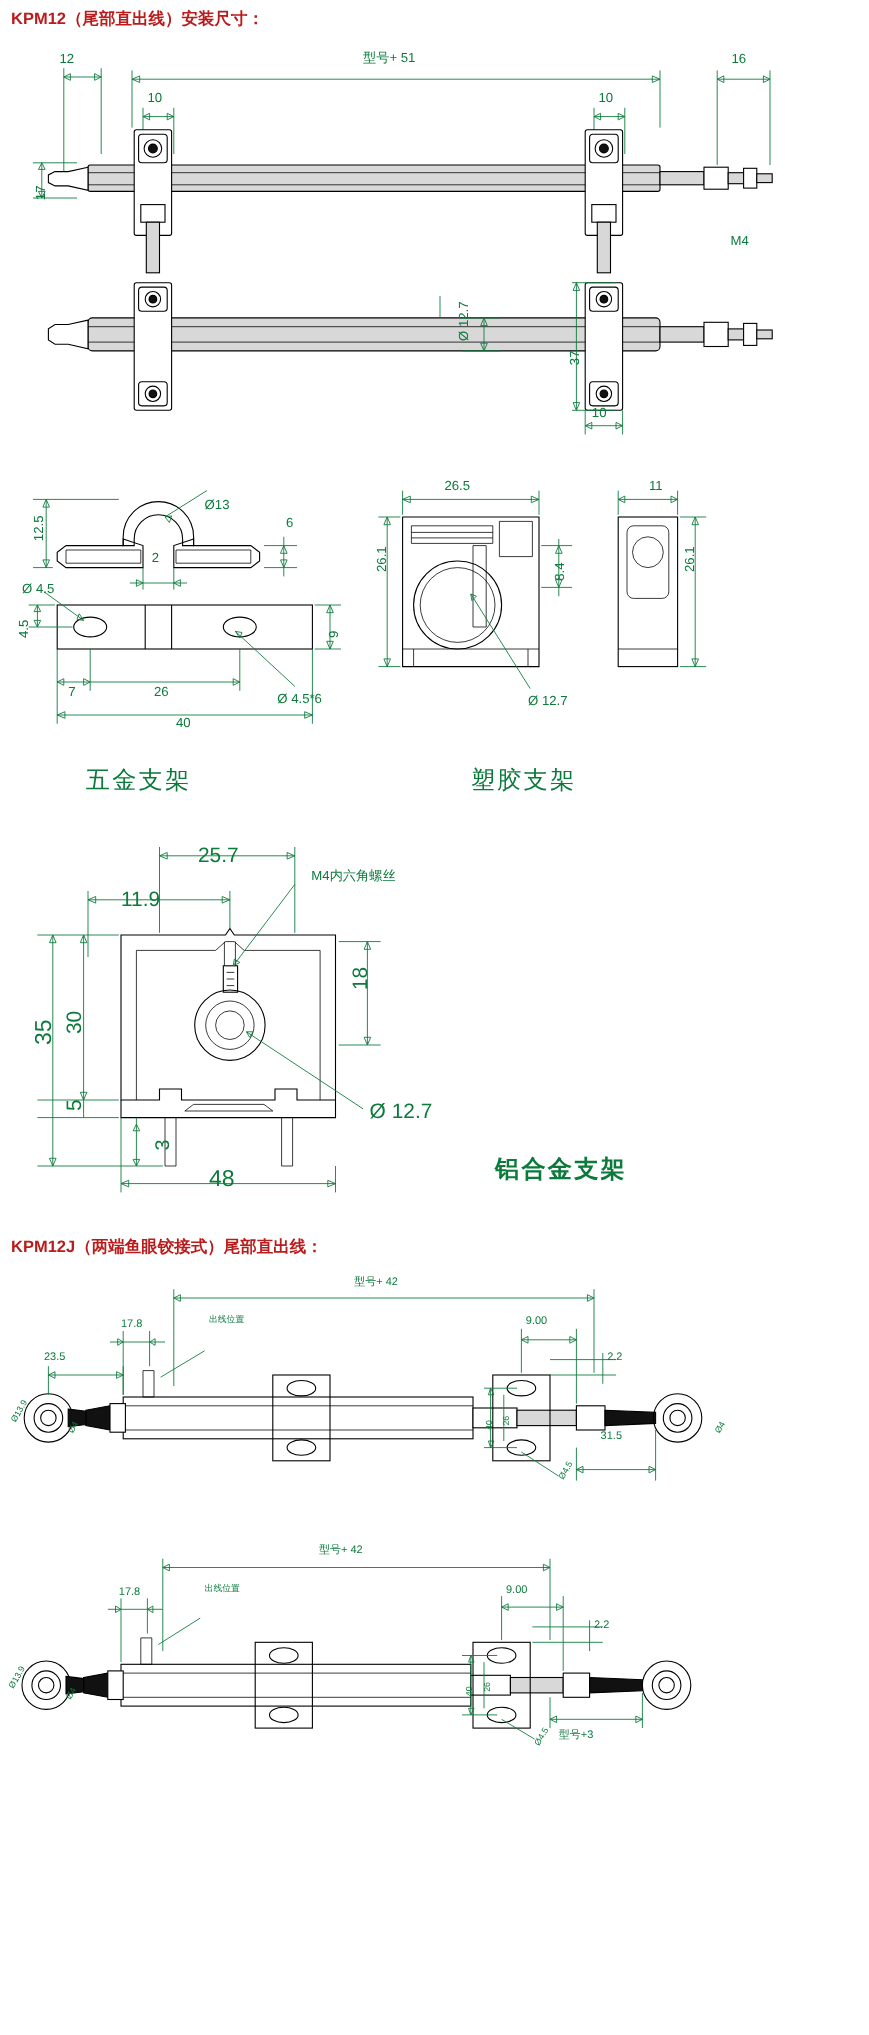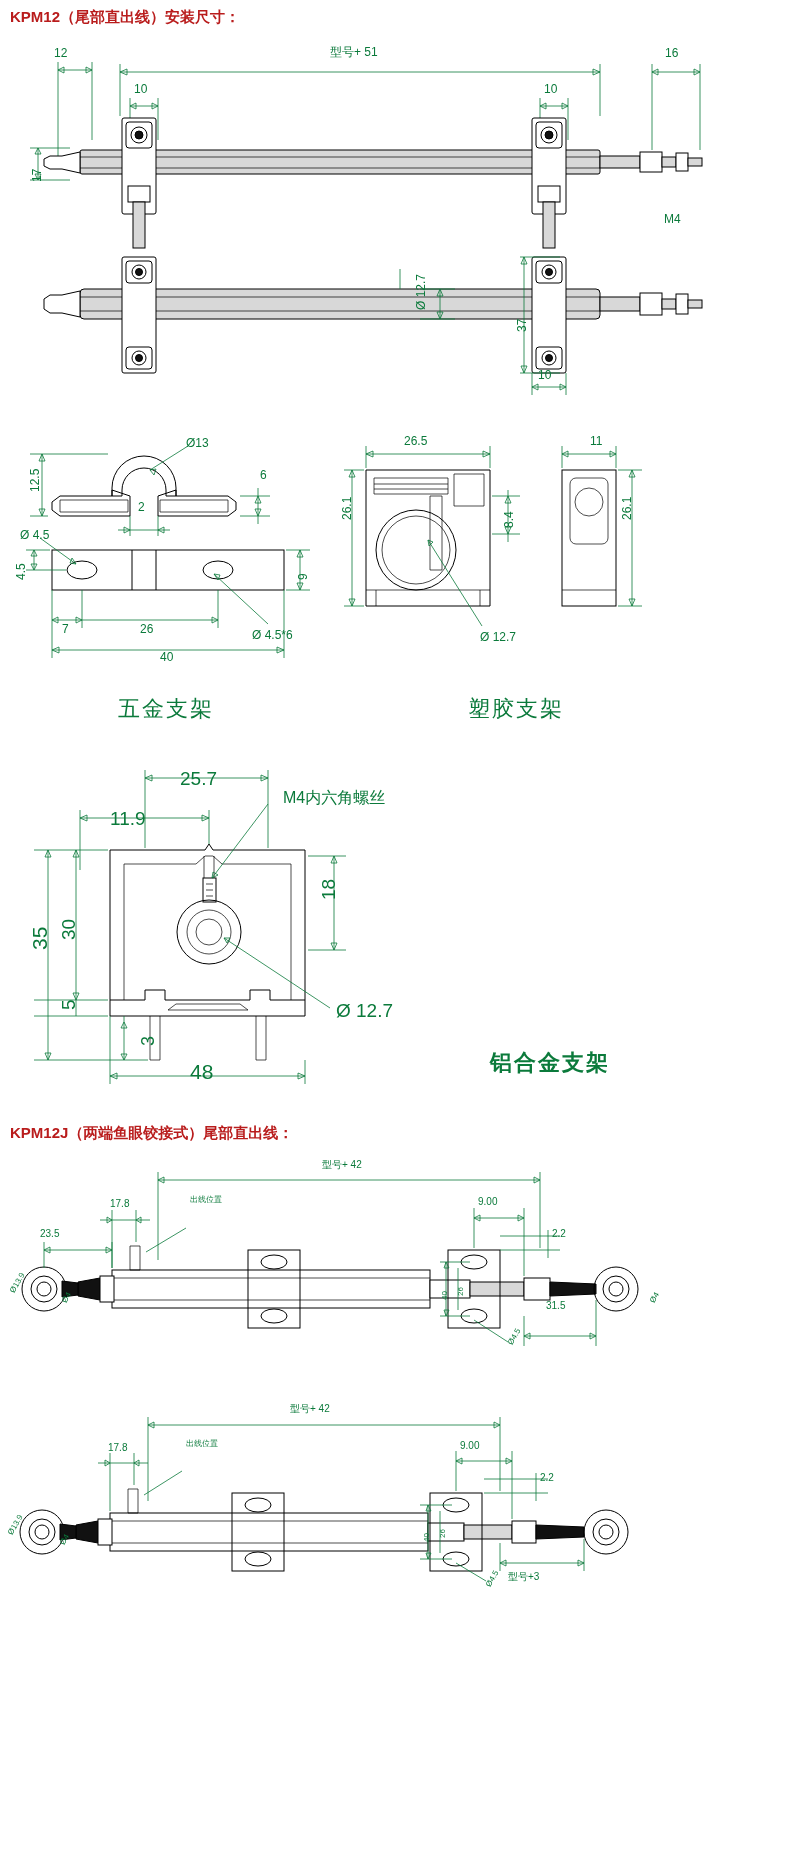"Ø13" div.t { top: 436px -> 452px }
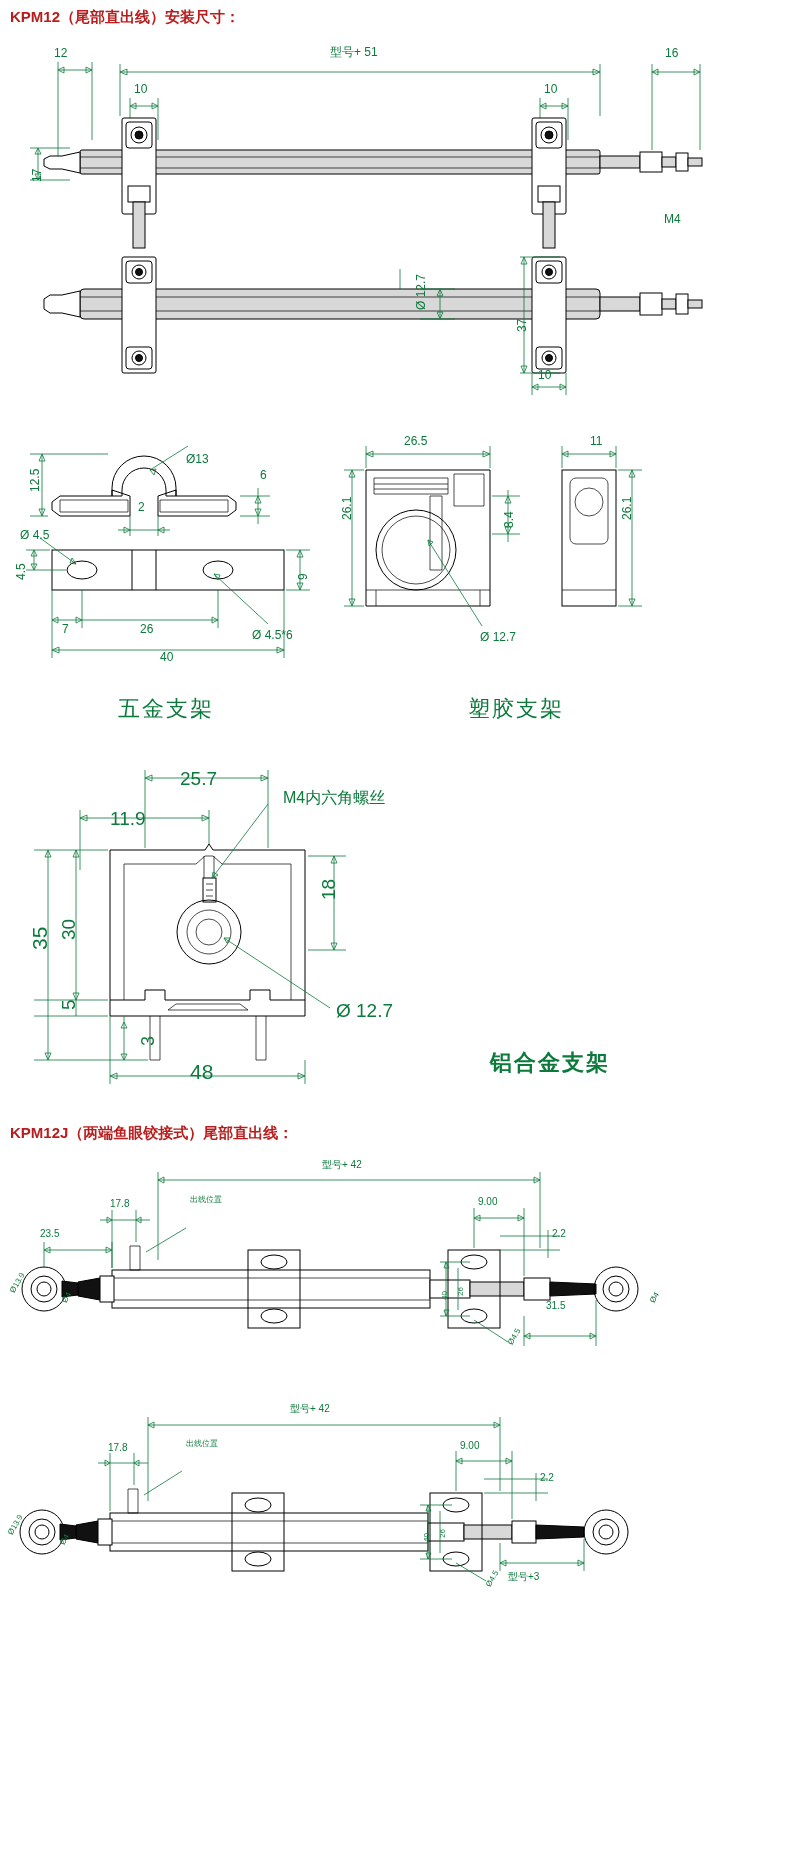"五金支架" .cap { margin-left: 40px -> none }
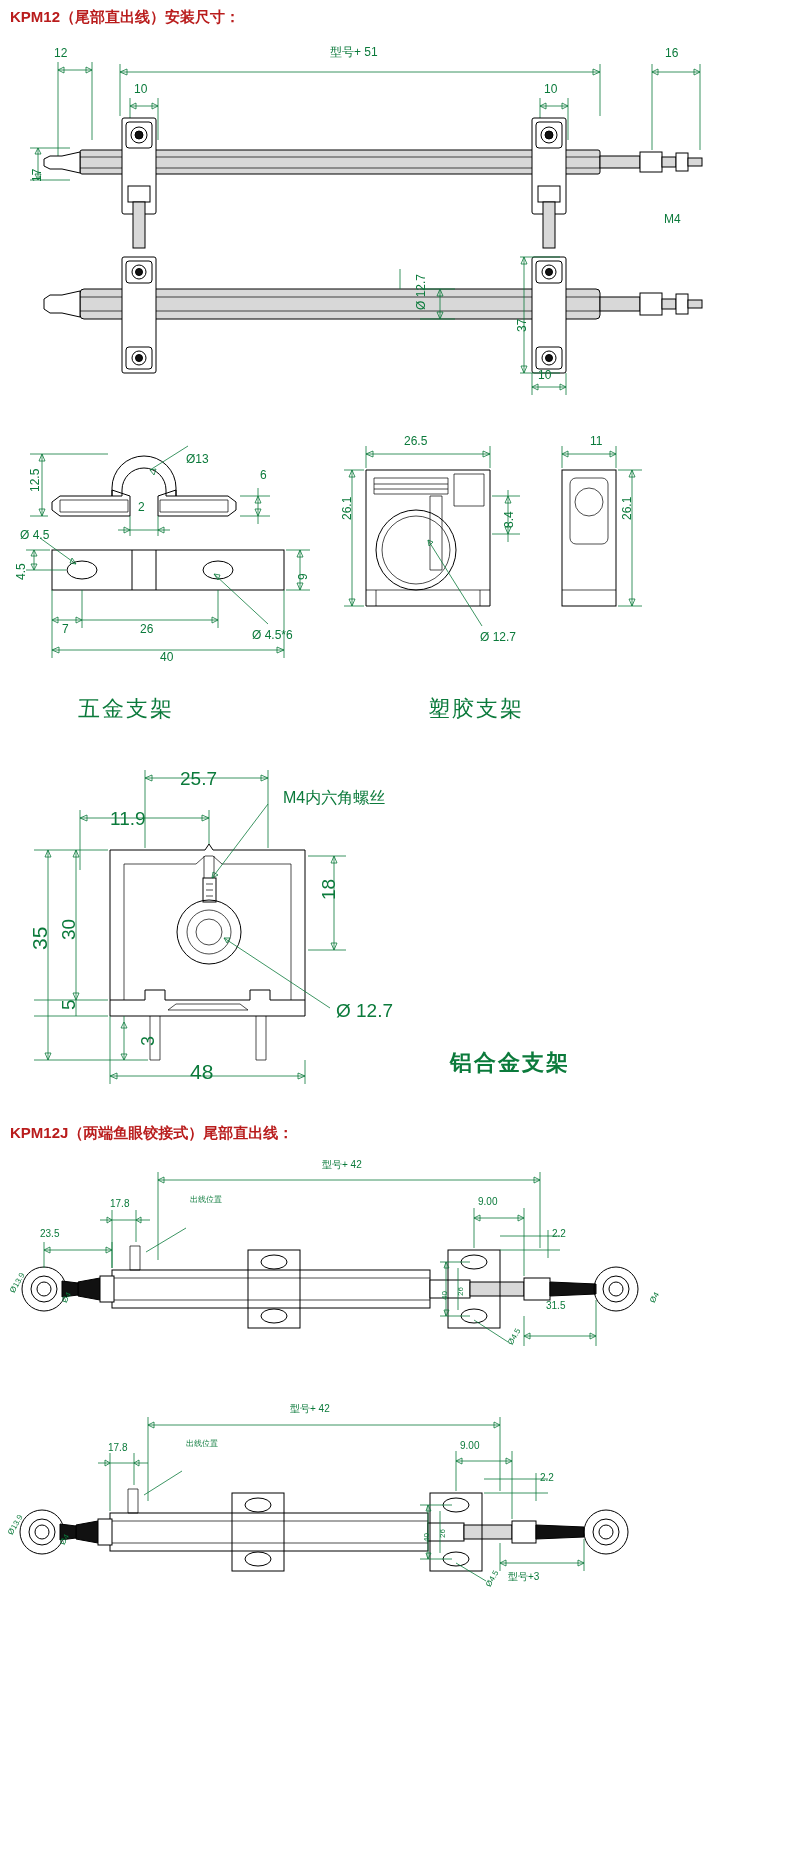"M4内六角螺丝" div.t { font-size: 16px -> 12px }
